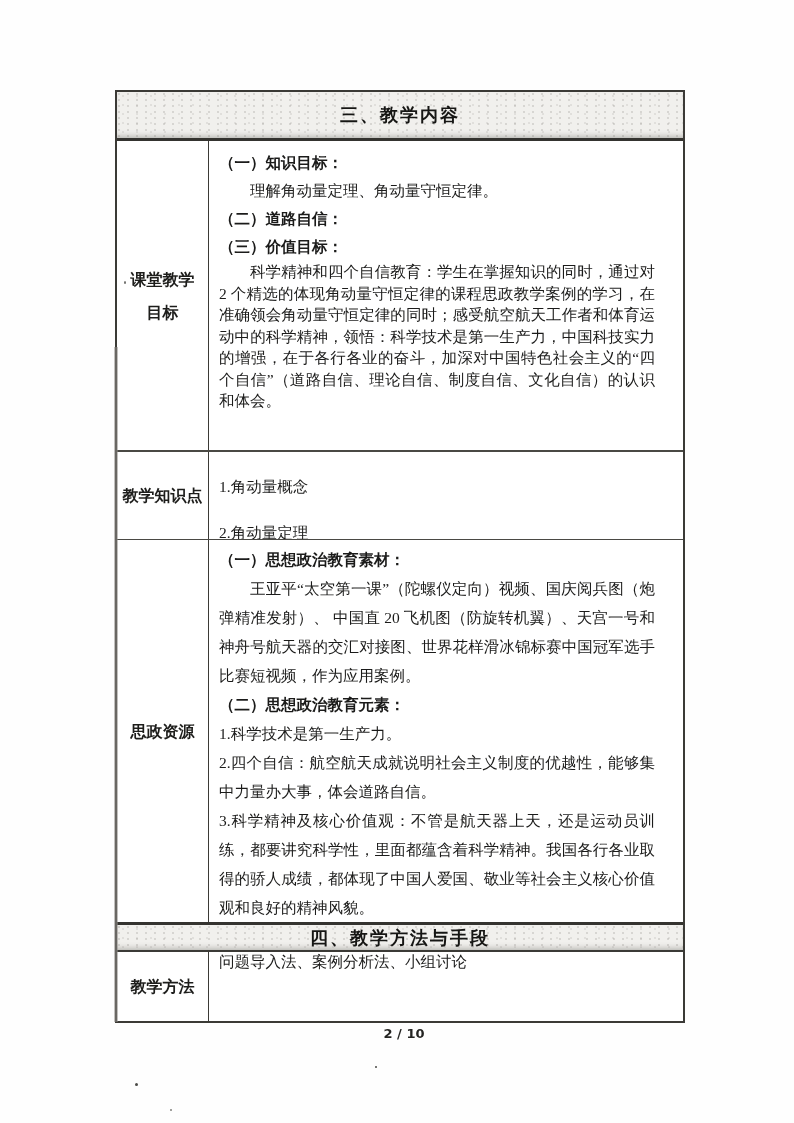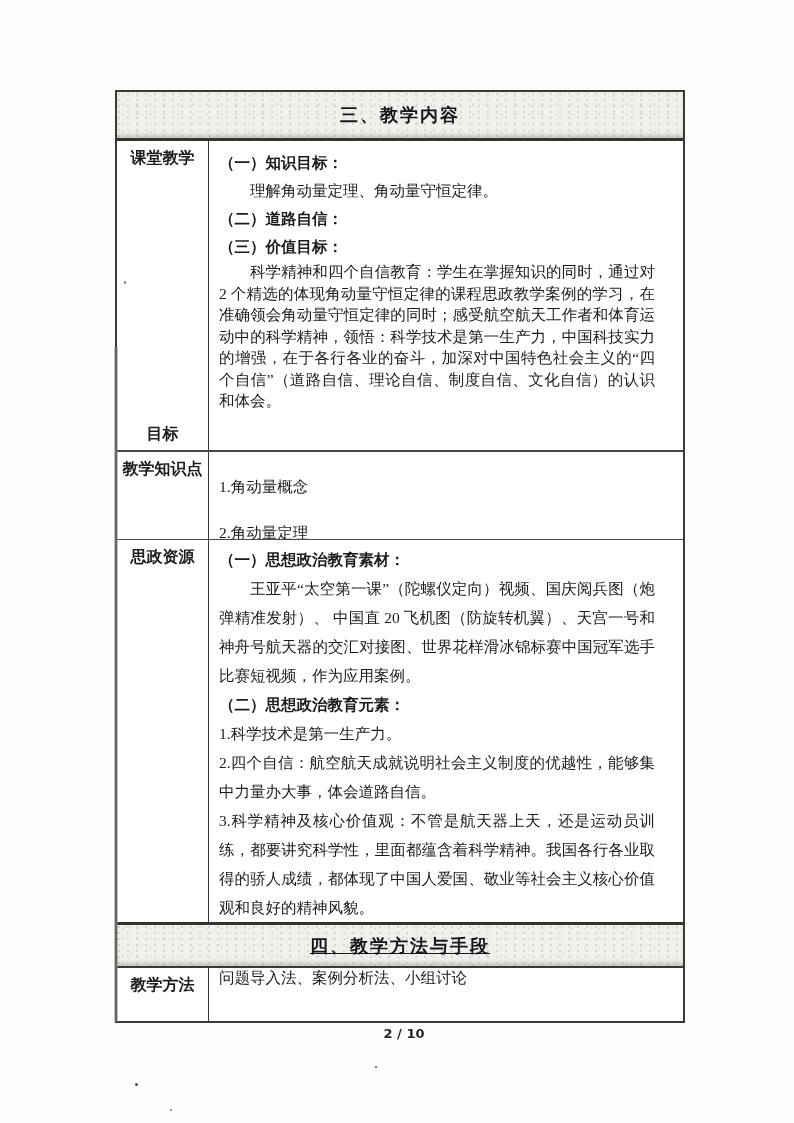"课堂教学" .label-cell { justify-content: space-between -> center }
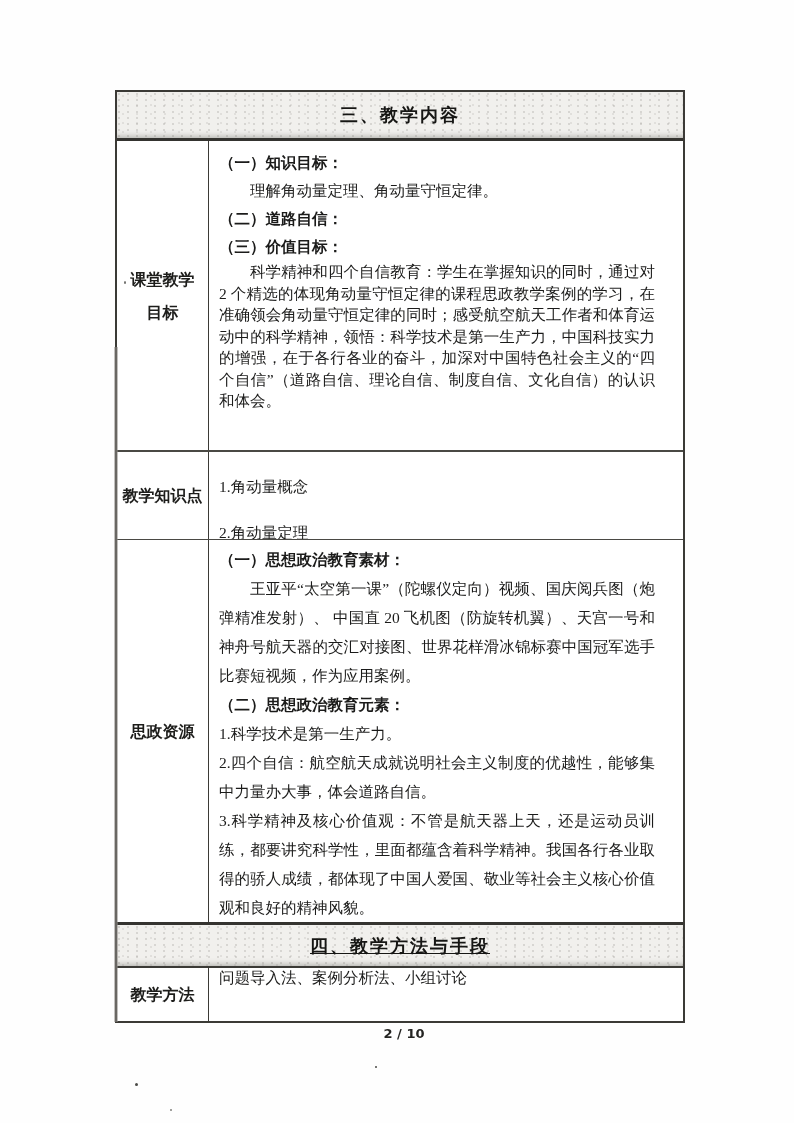"四、教学方法与手段" .hdr4 { height: 46px -> 30px; text-decoration: underline -> none }
